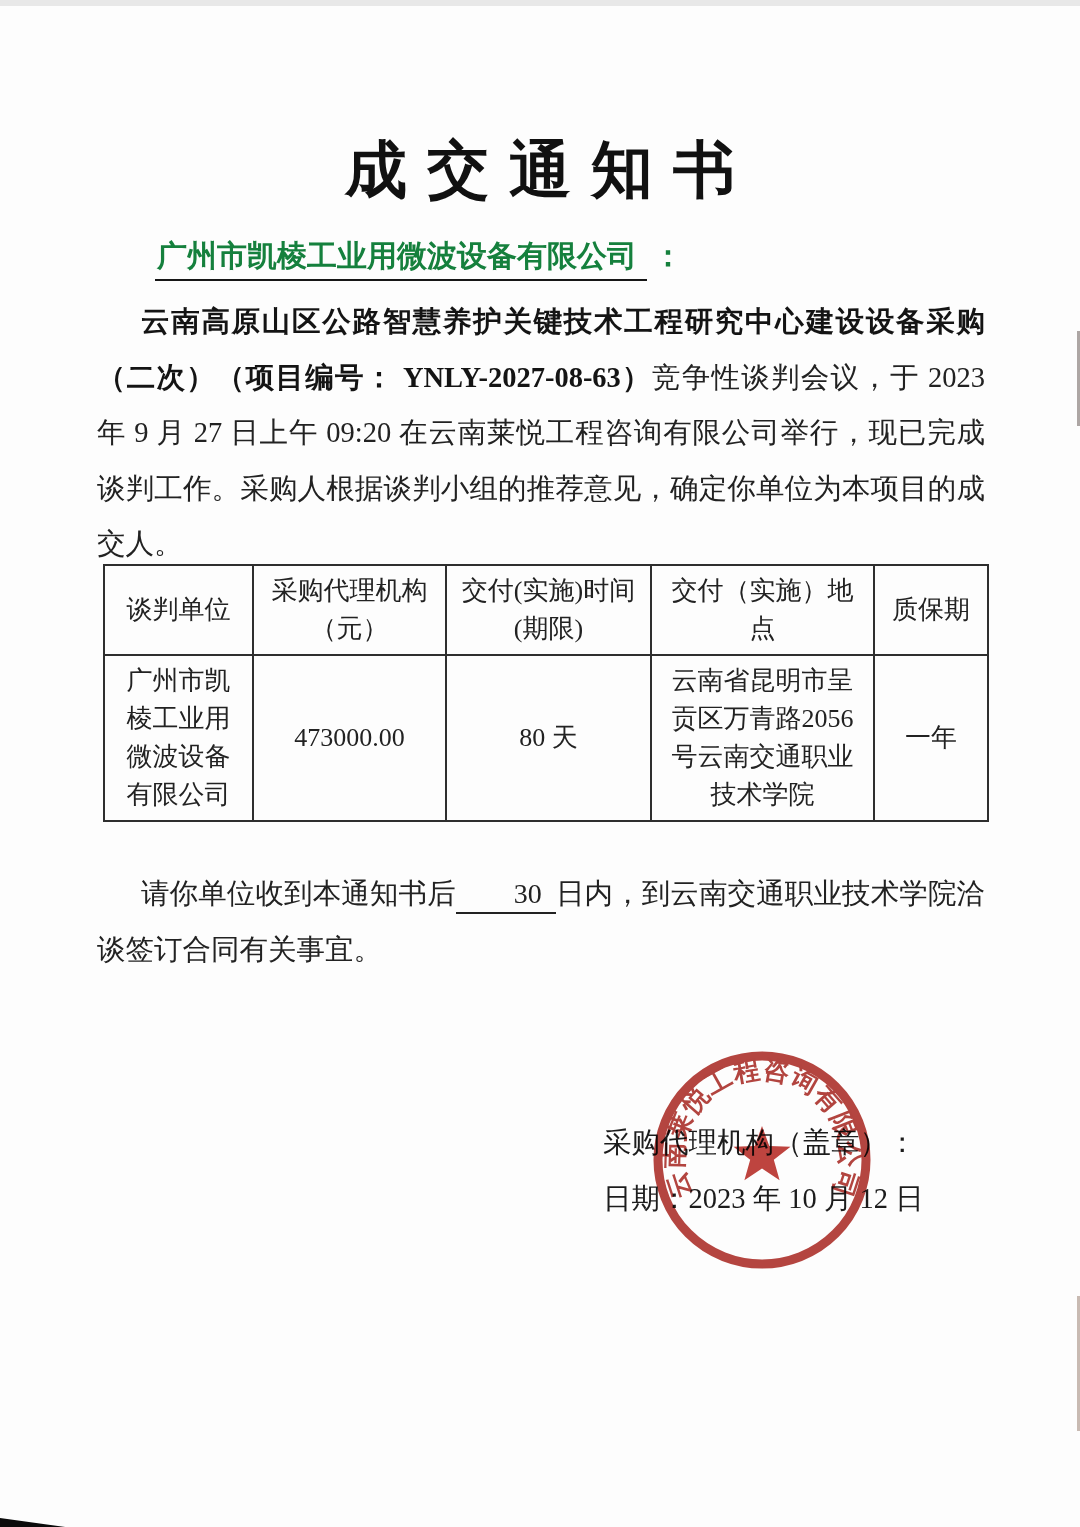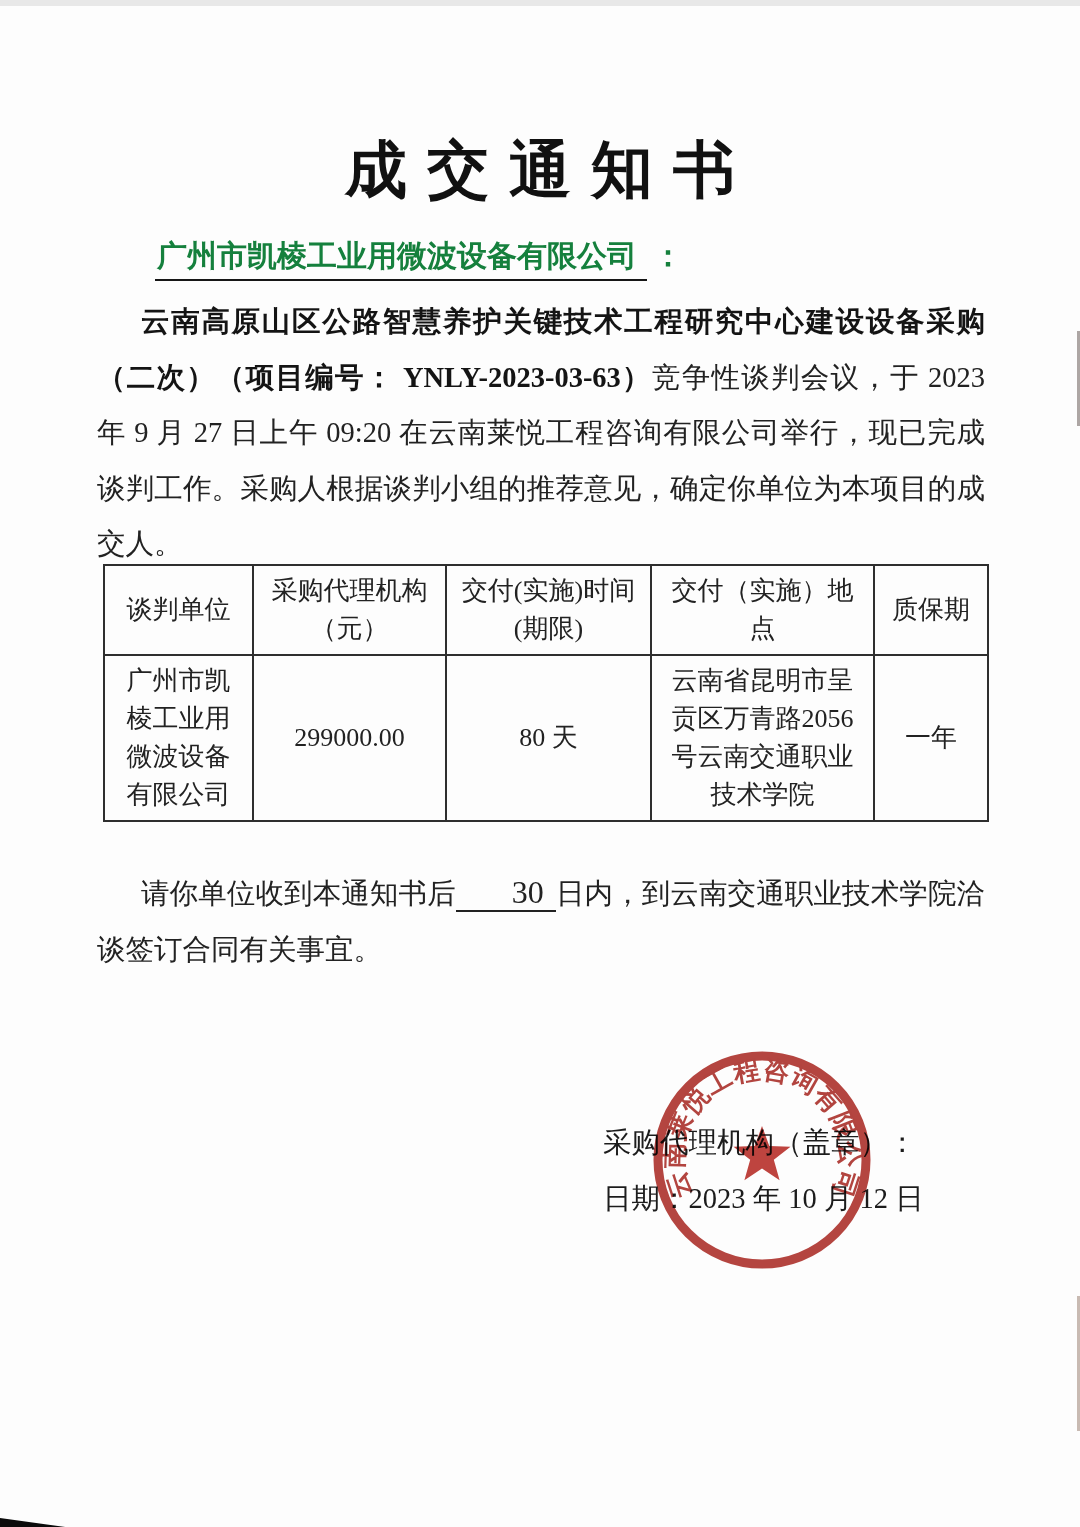"（项目编号： YNLY-2023-03-63）" span.seg-bold { text: YNLY-2023-03-63 -> YNLY-2027-08-63 }
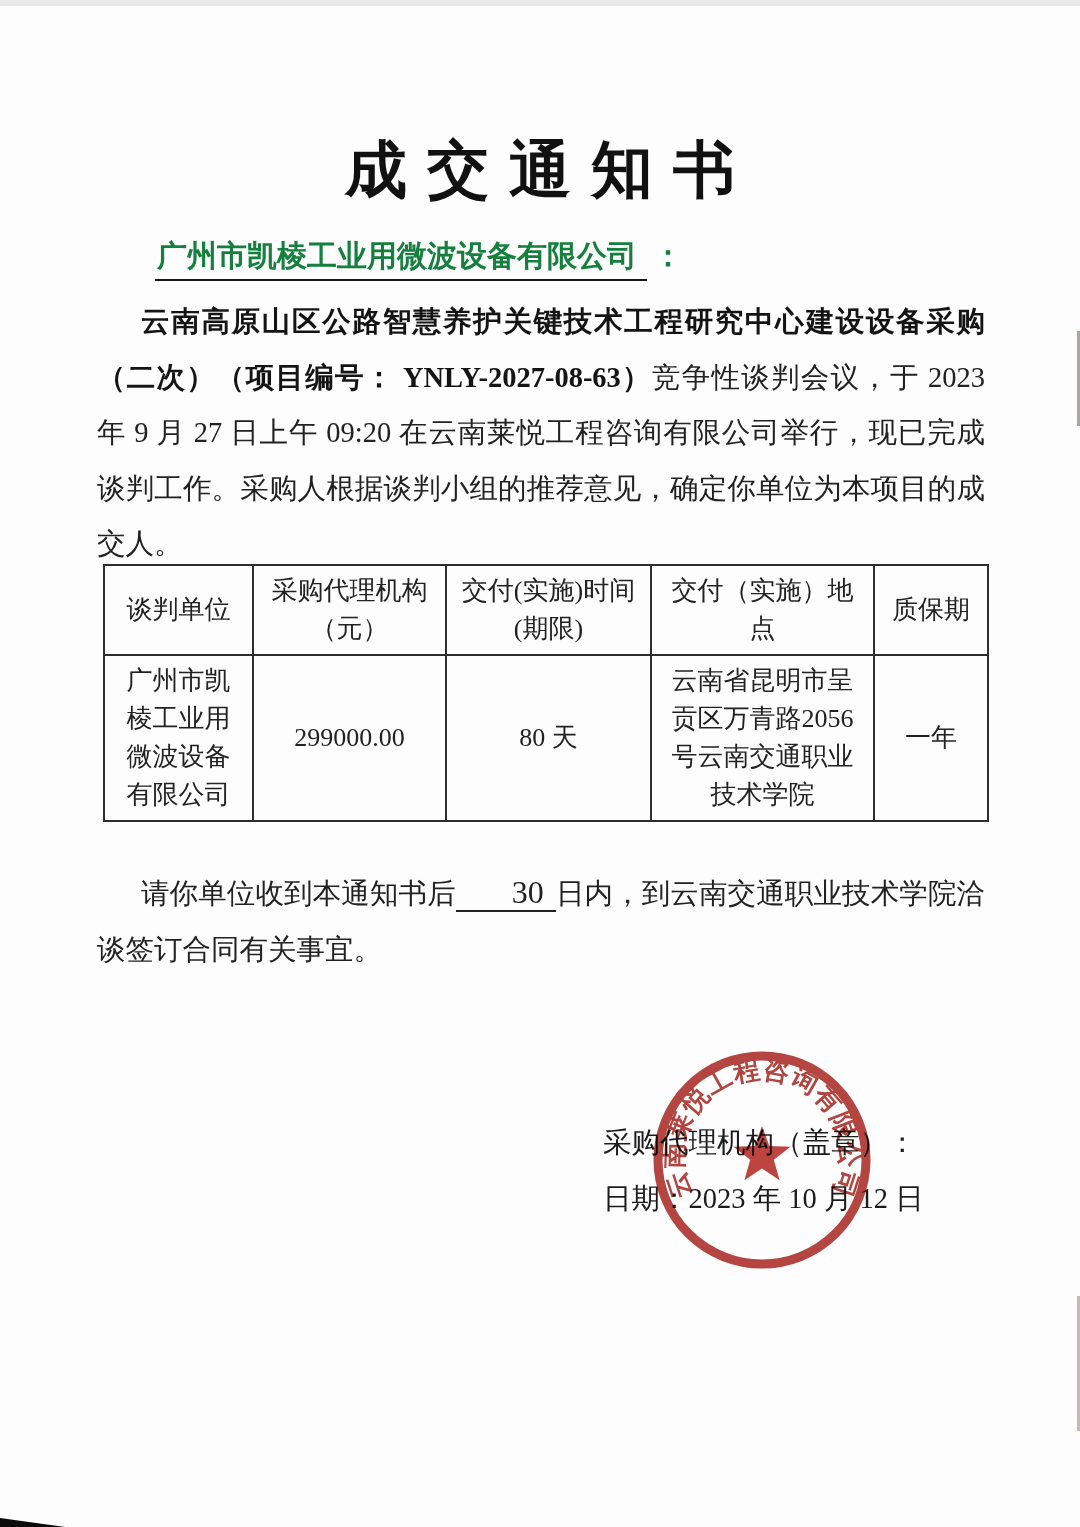"299000.00" td { text: 299000.00 -> 473000.00 }
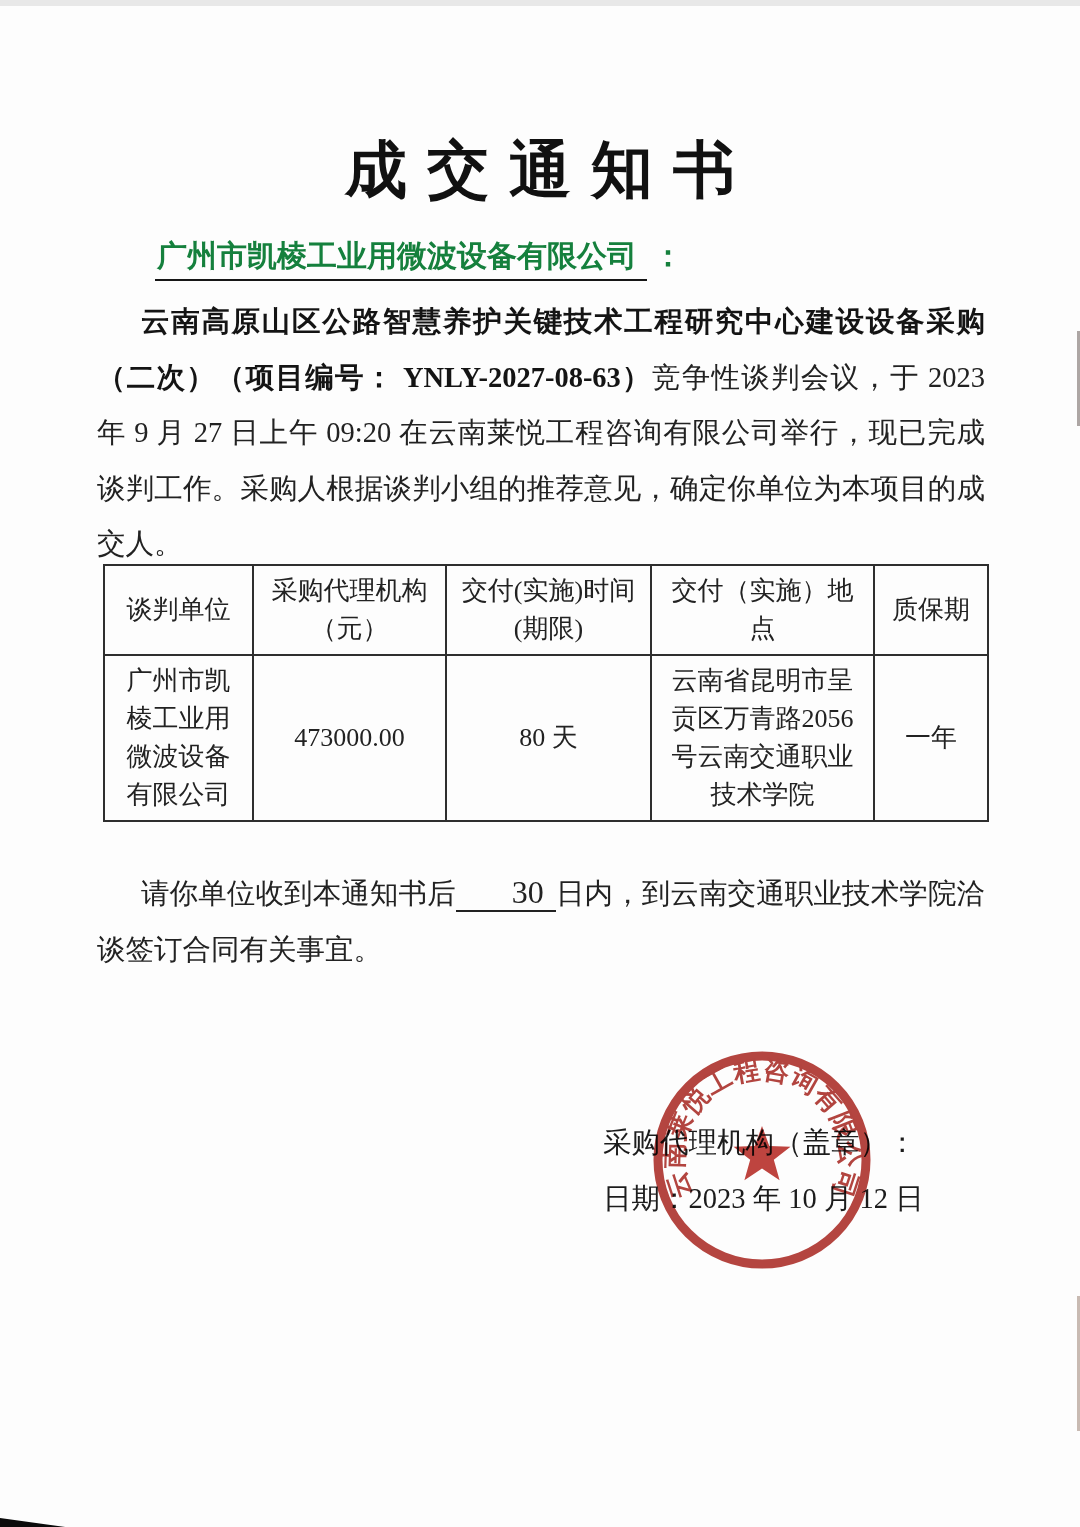"30" .fill-blank { font-size: 32px -> 28px }
